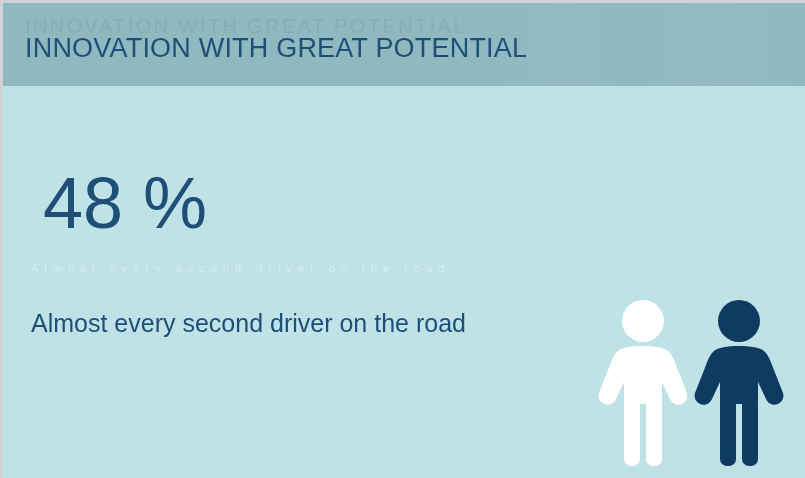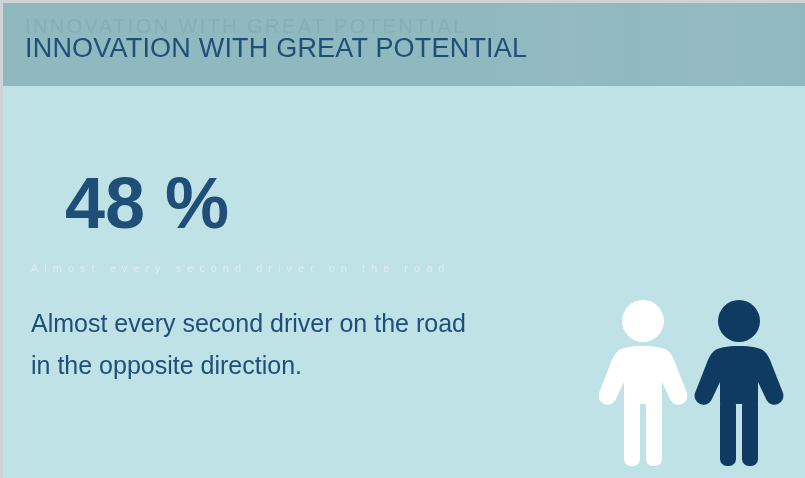"48 %" .stat-value { font-weight: 700 -> 400; margin-left: 22px -> none }
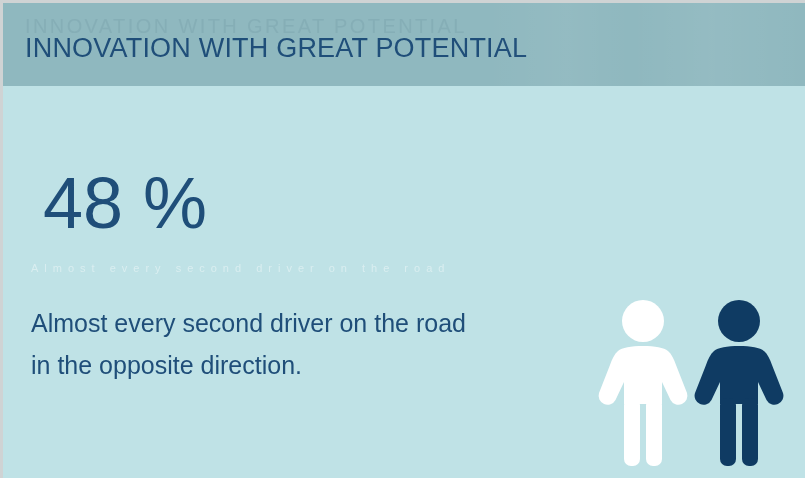"in the opposite direction." span.line { html: <span>in the opposite direction.</span> -> none }
